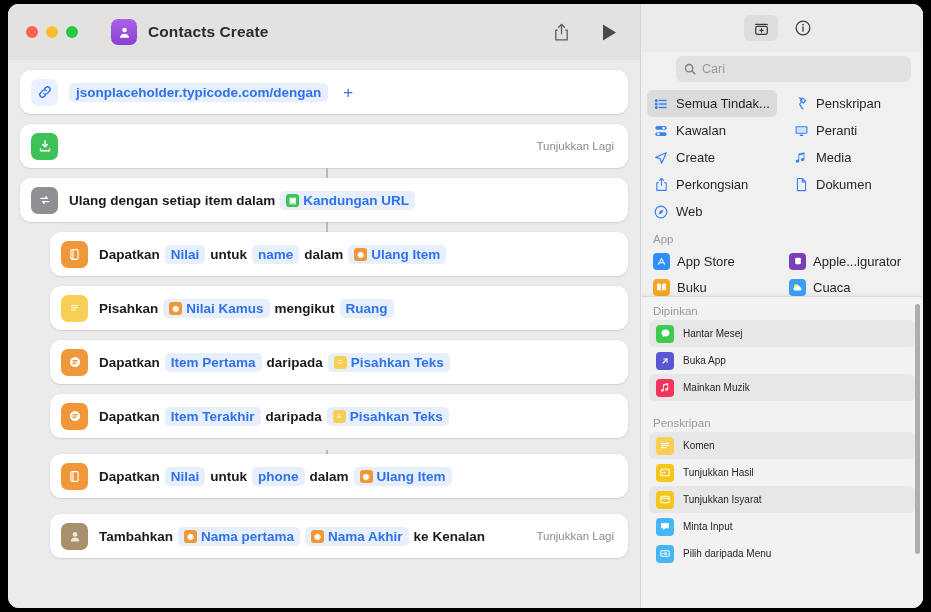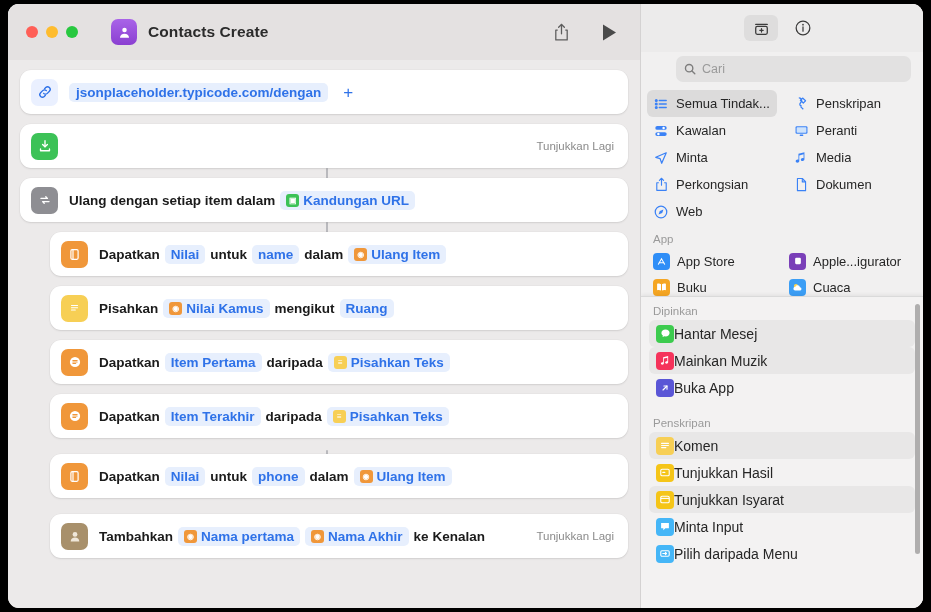"Minta" span.cl { text: Minta -> Create }
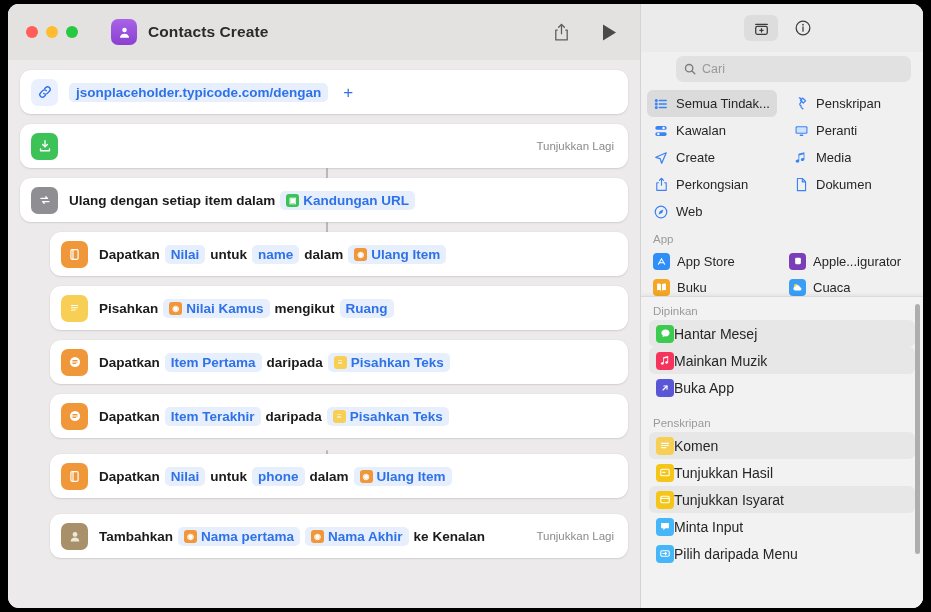"Hantar Mesej" .lrow { font-size: 14px -> 10px; gap: none -> 9px }
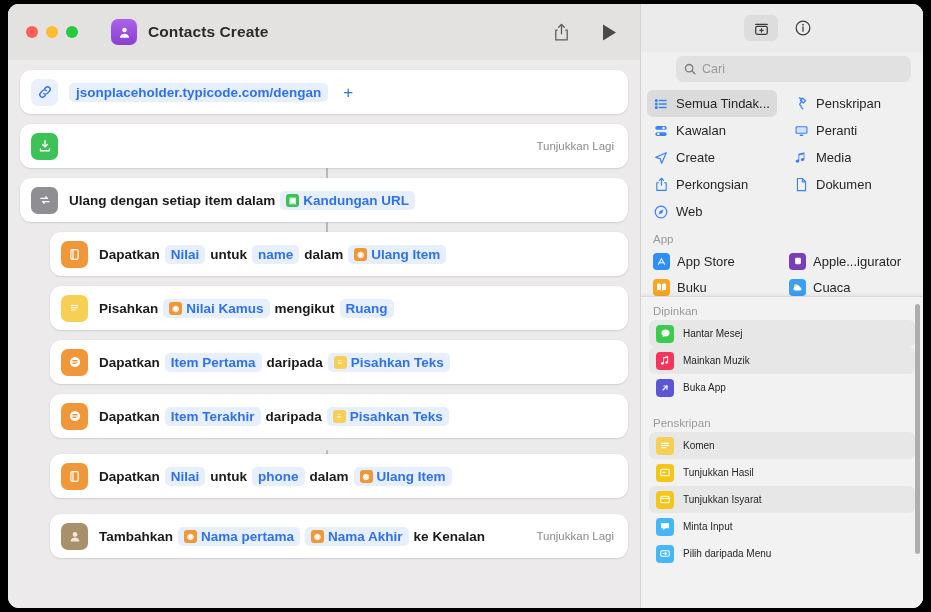"Mainkan Muzik" div.lrow { order: before "Buka App" -> after "Buka App" }
